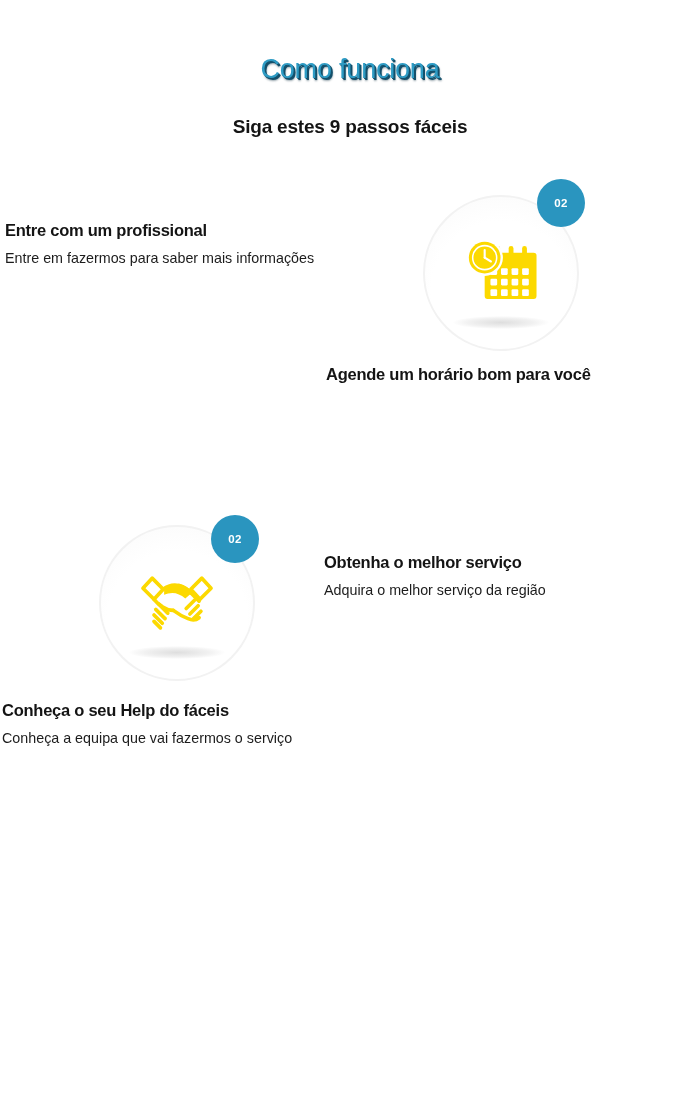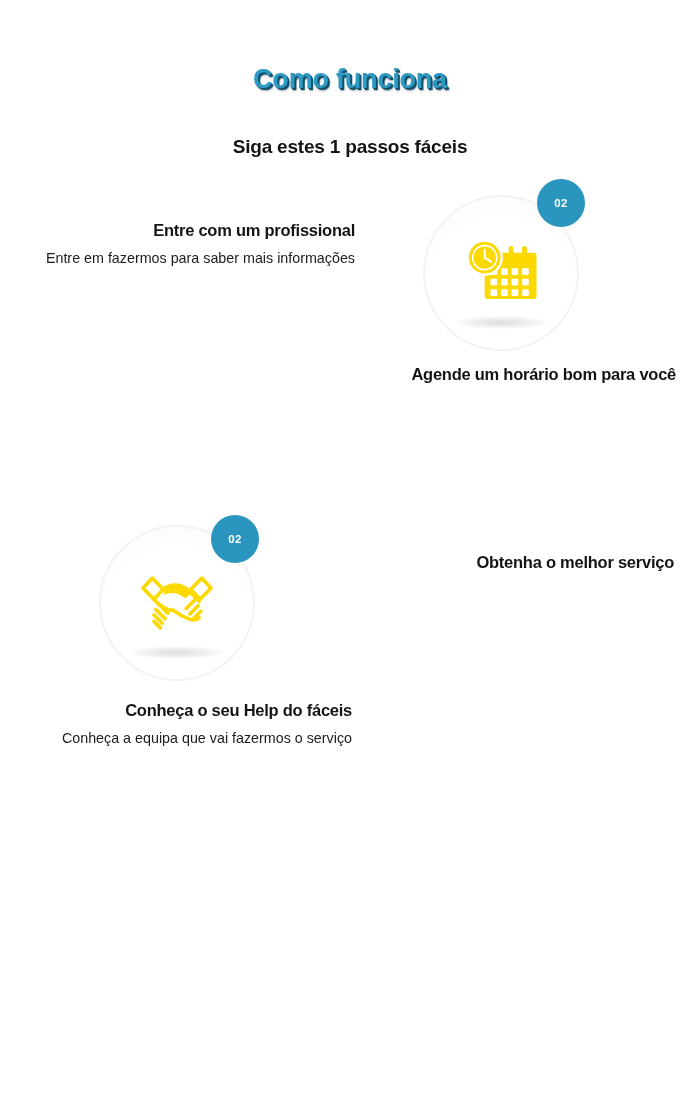"Como funciona" .main-title { font-weight: 700 -> 400; margin: 12px -> 2px }
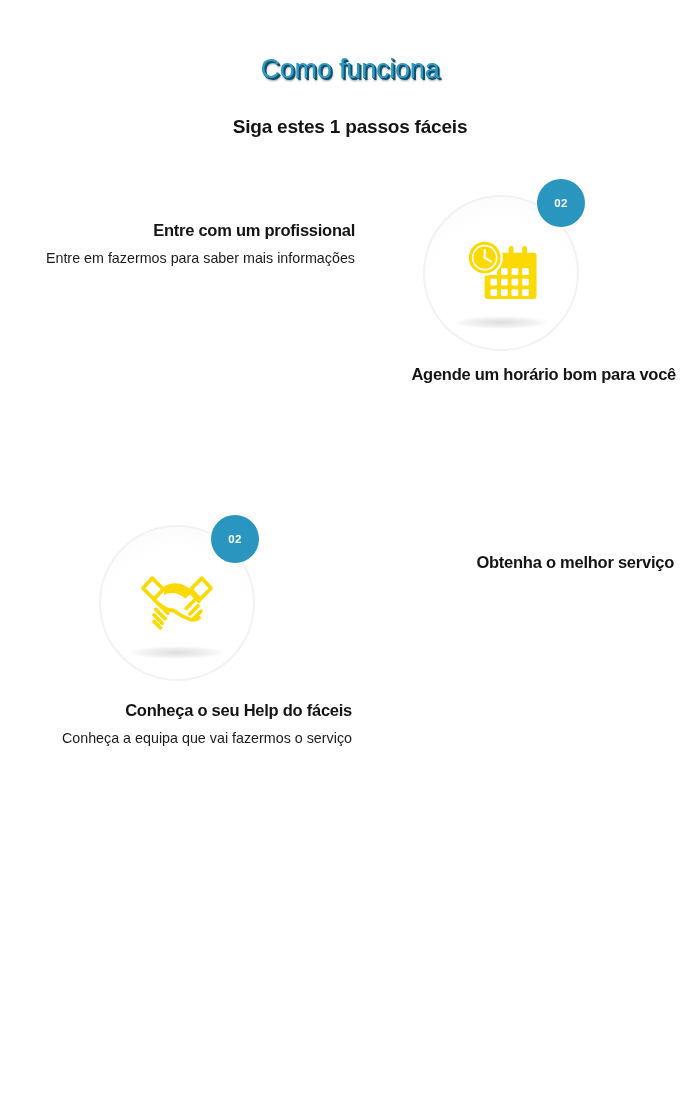"Siga estes 1 passos fáceis" h2.sub-title { text: 1 -> 9 }
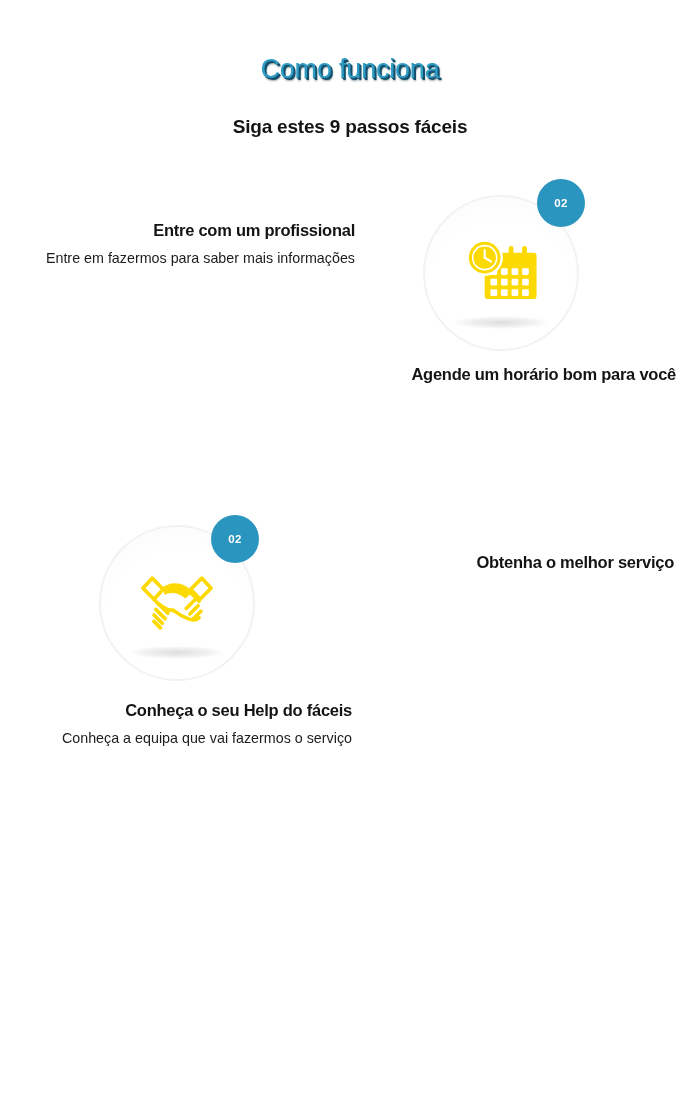"02" .step-card { text-align: right -> left }
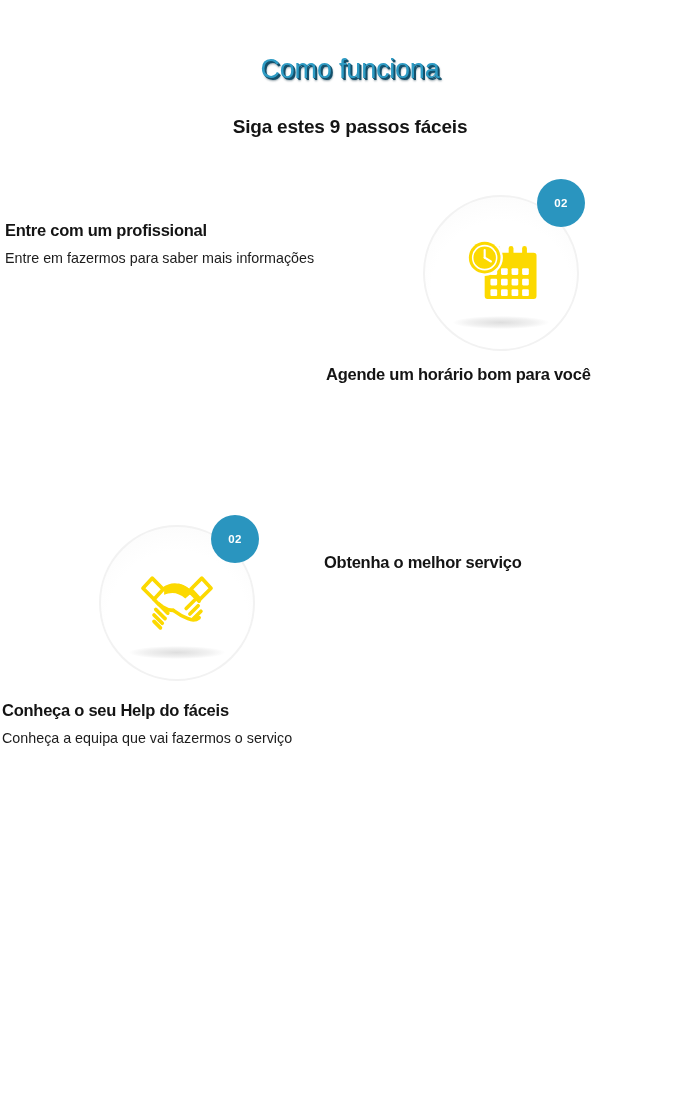"Adquira o melhor serviço da" p.step-desc { html: none -> <p>Adquira o melhor serviço da região</p> }
